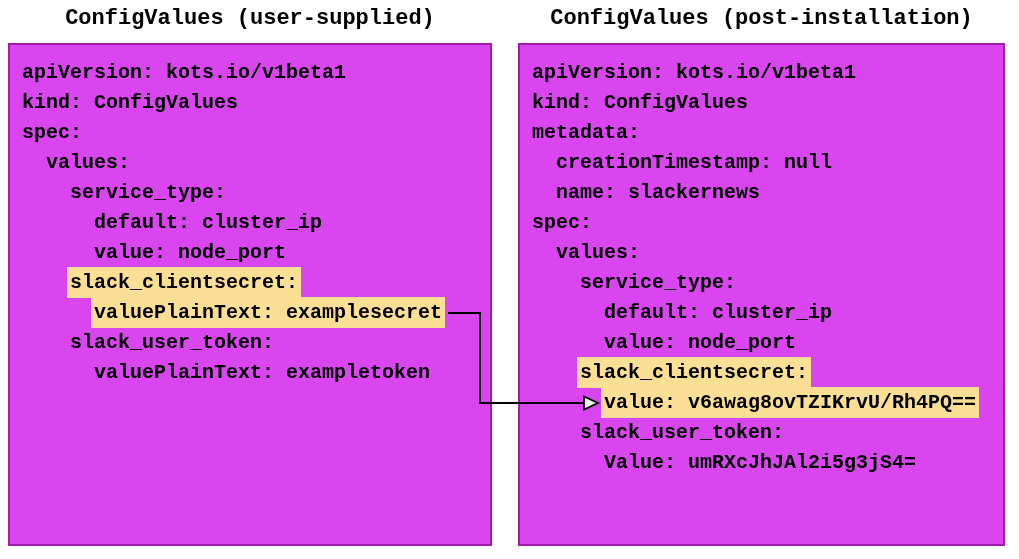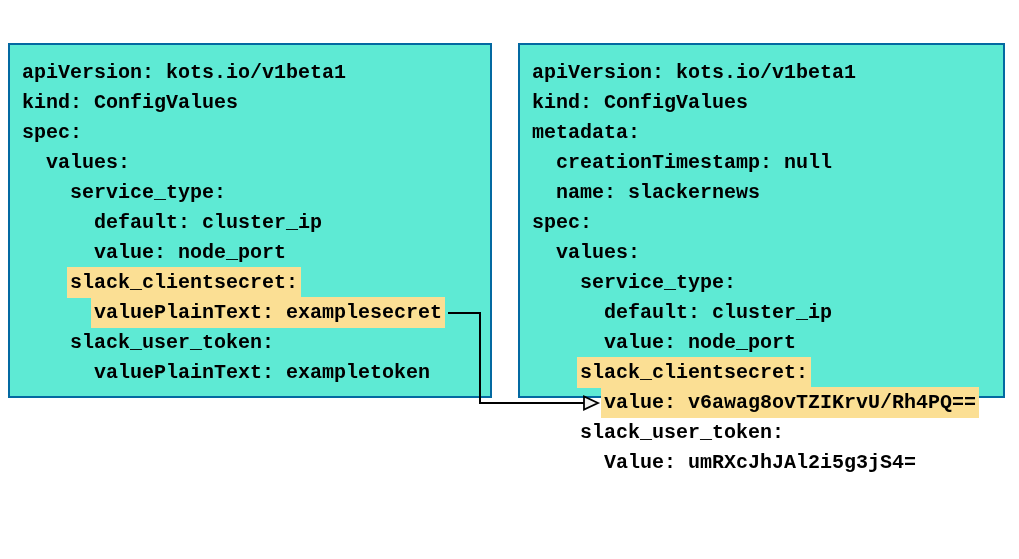"ConfigValues (user-supplied)" div.title { html: none -> <div>ConfigValues (user-supplied)</div> }
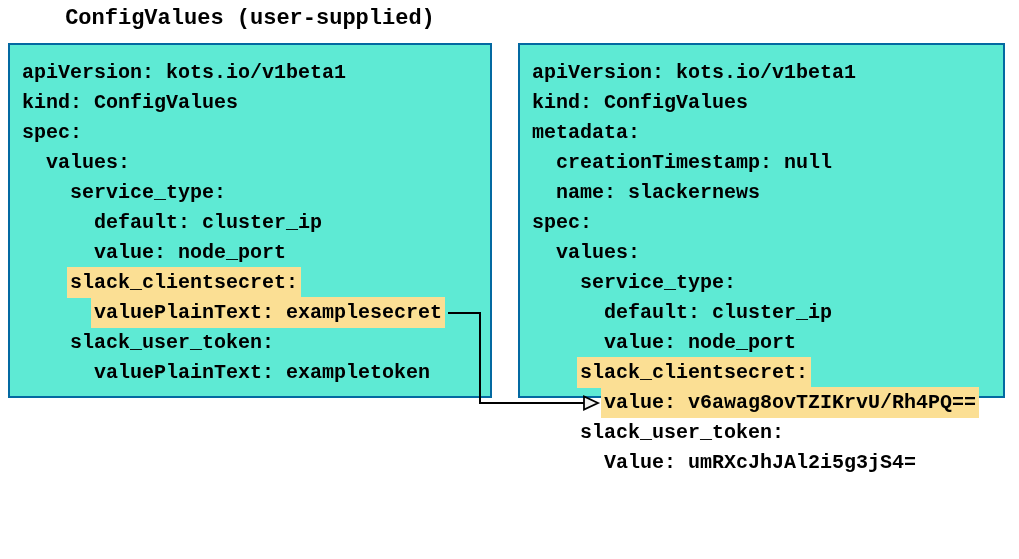"ConfigValues (post-installation)" div.title { html: none -> <div>ConfigValues (post-installation)</div> }
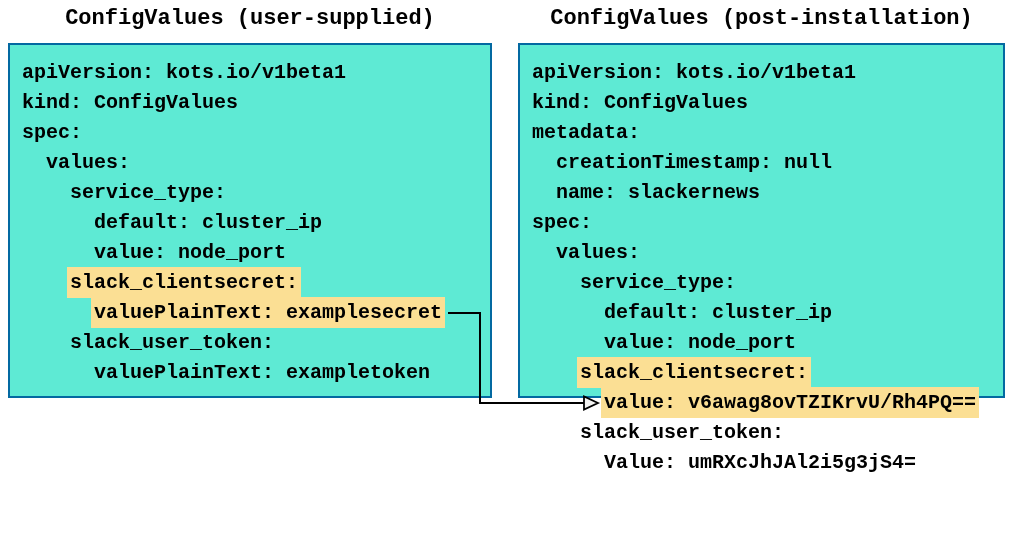"apiVersion: kots.io/v1beta1" .panel { background: #5eead4 -> #d946ef; border: 2px solid #0369a1 -> 2px solid #a21caf; height: 355px -> 503px }
